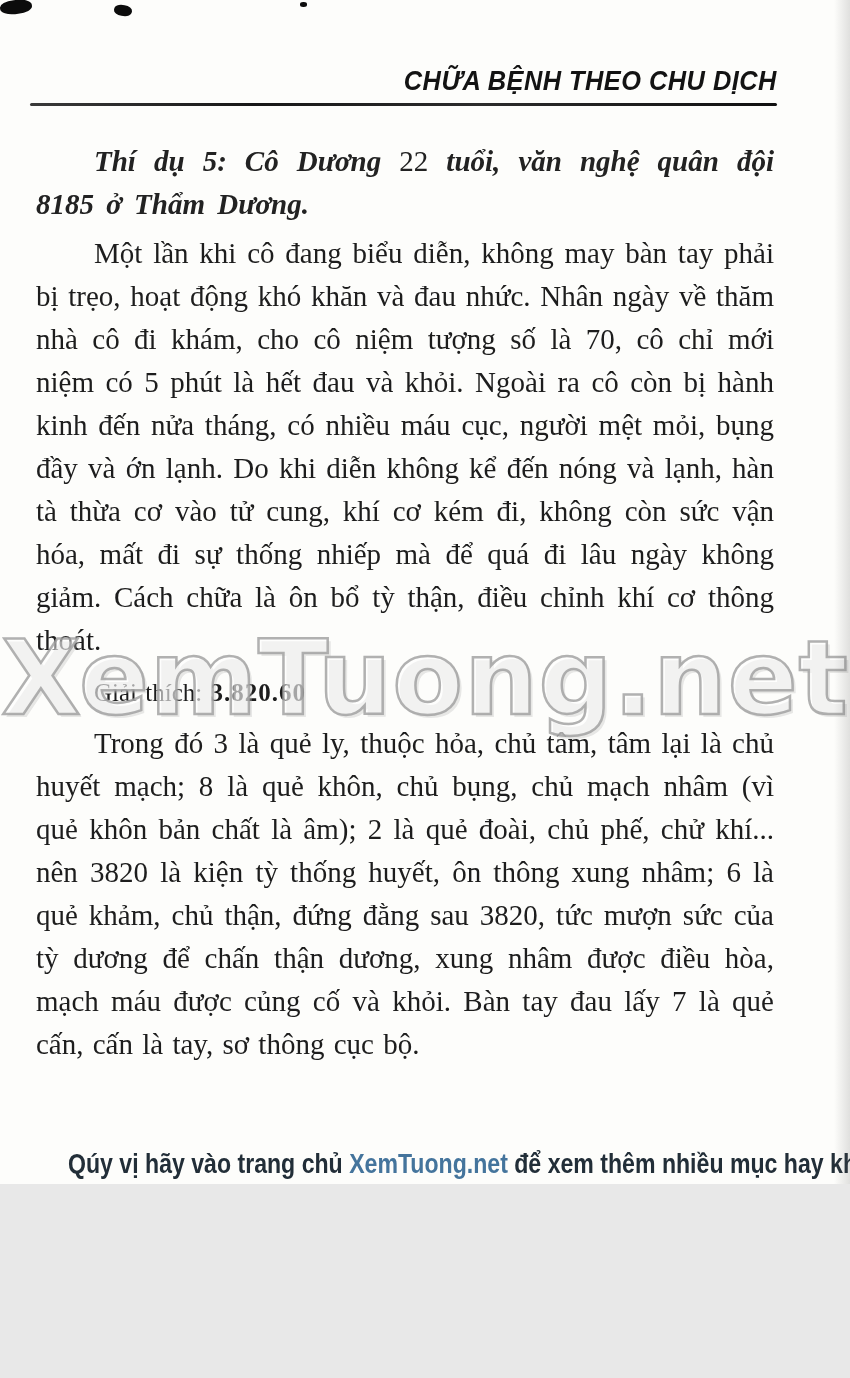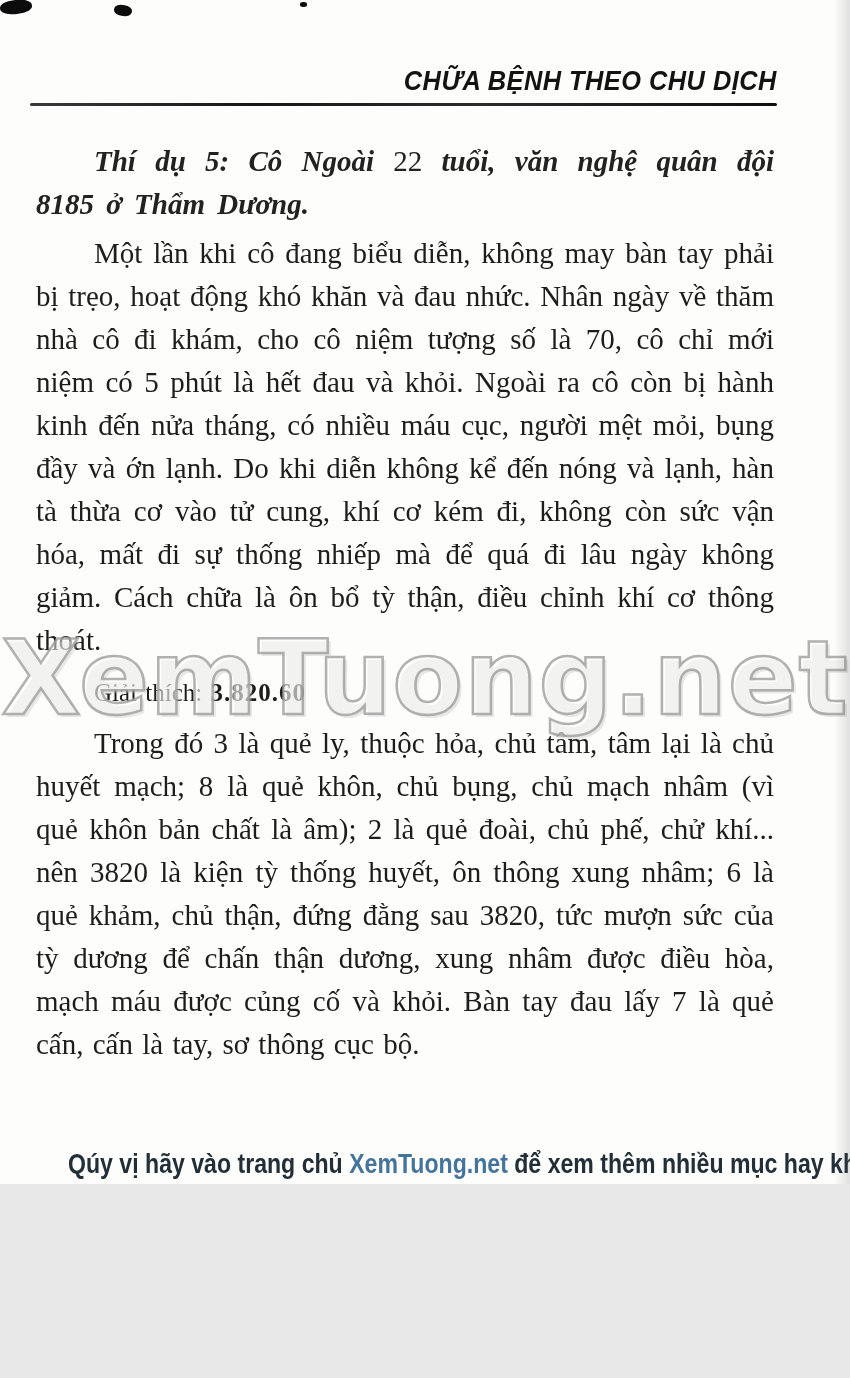"Thí dụ 5: Cô Ngoài" span { text: Ngoài -> Dương }
